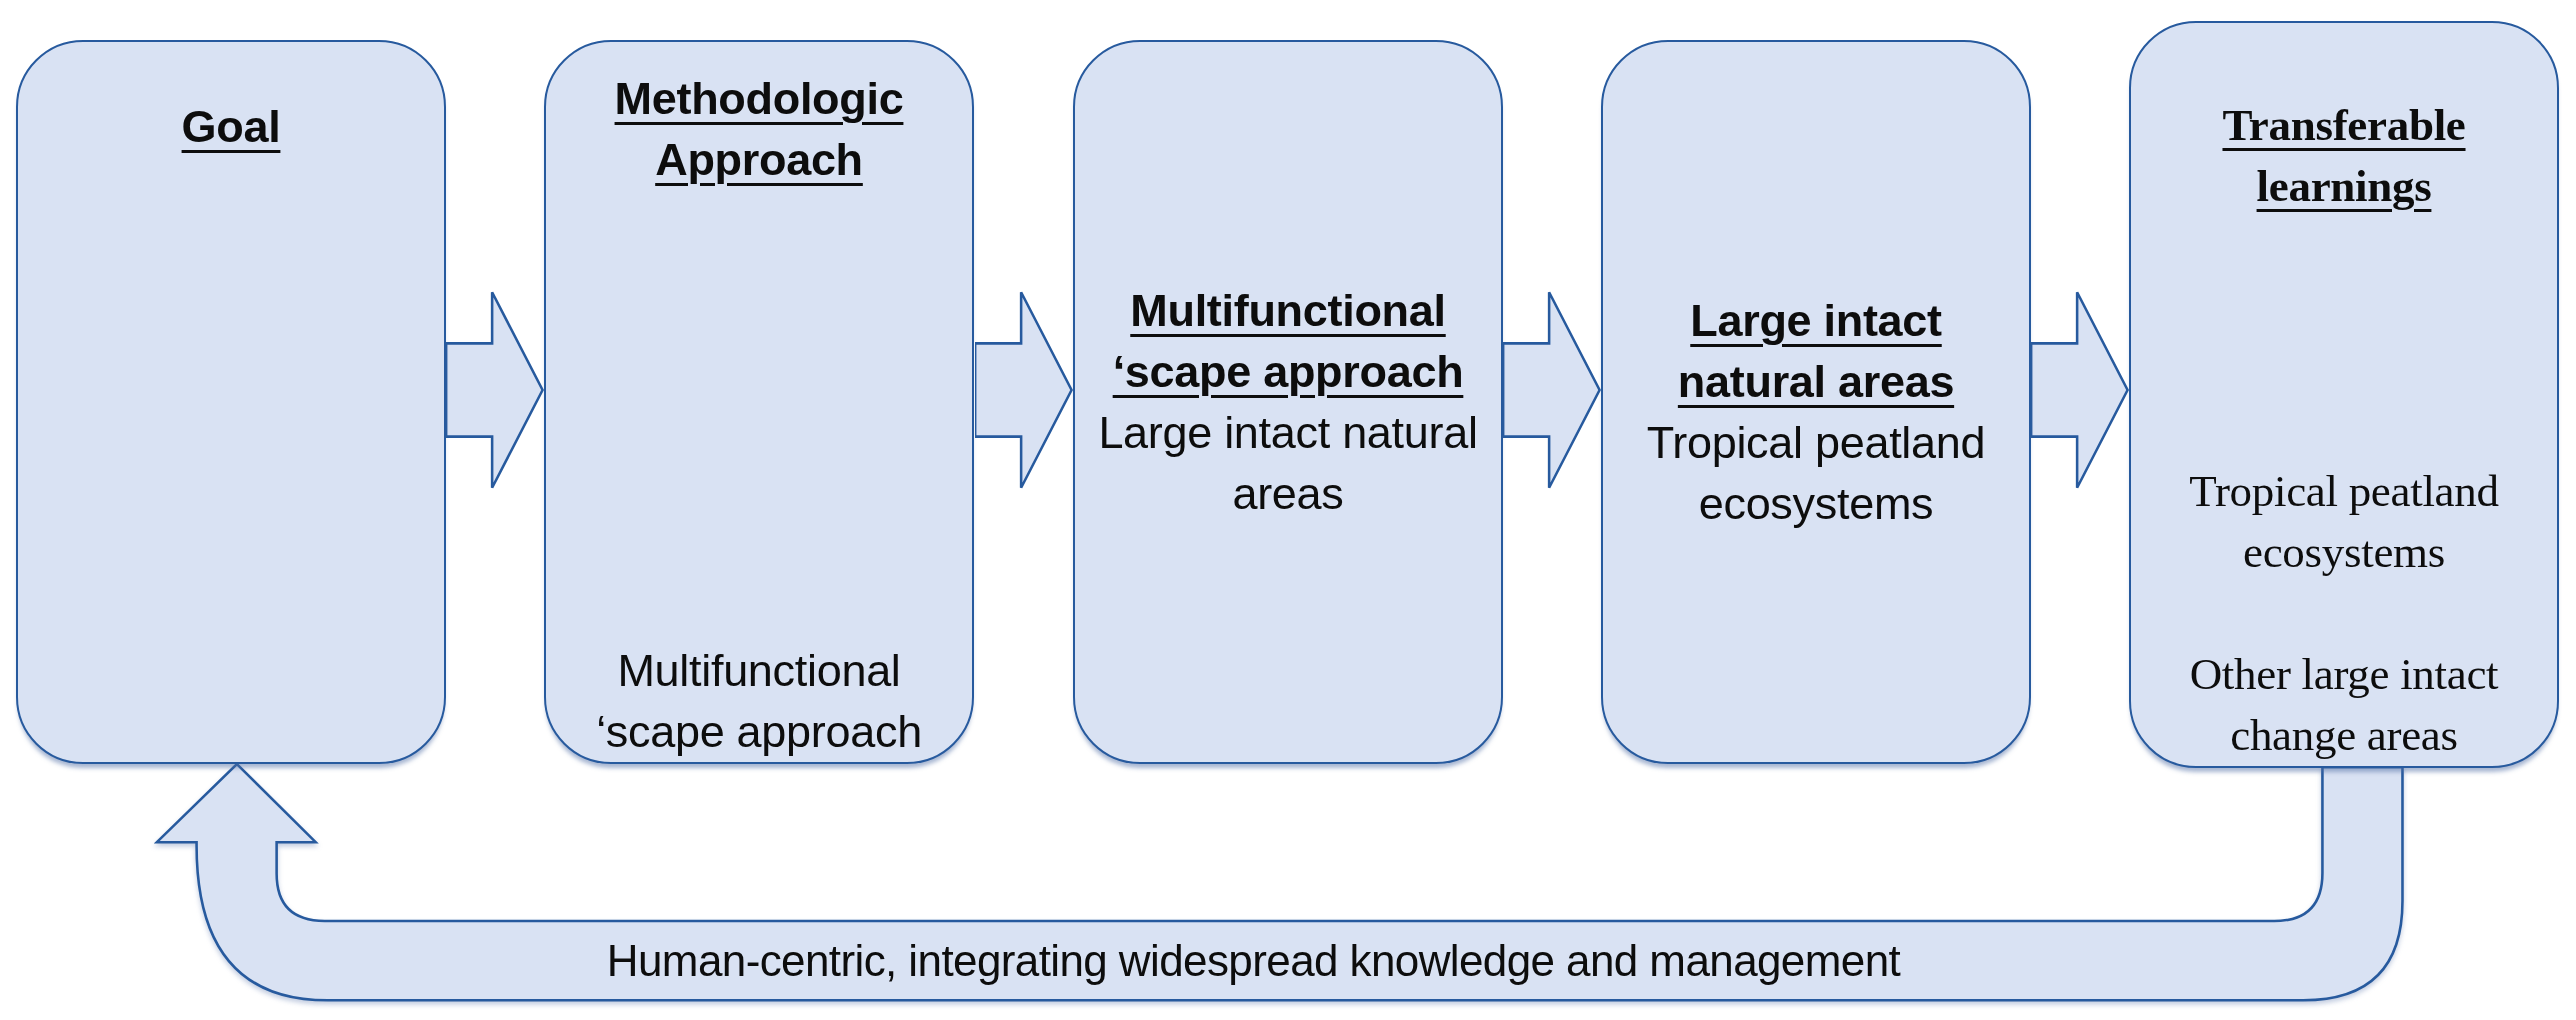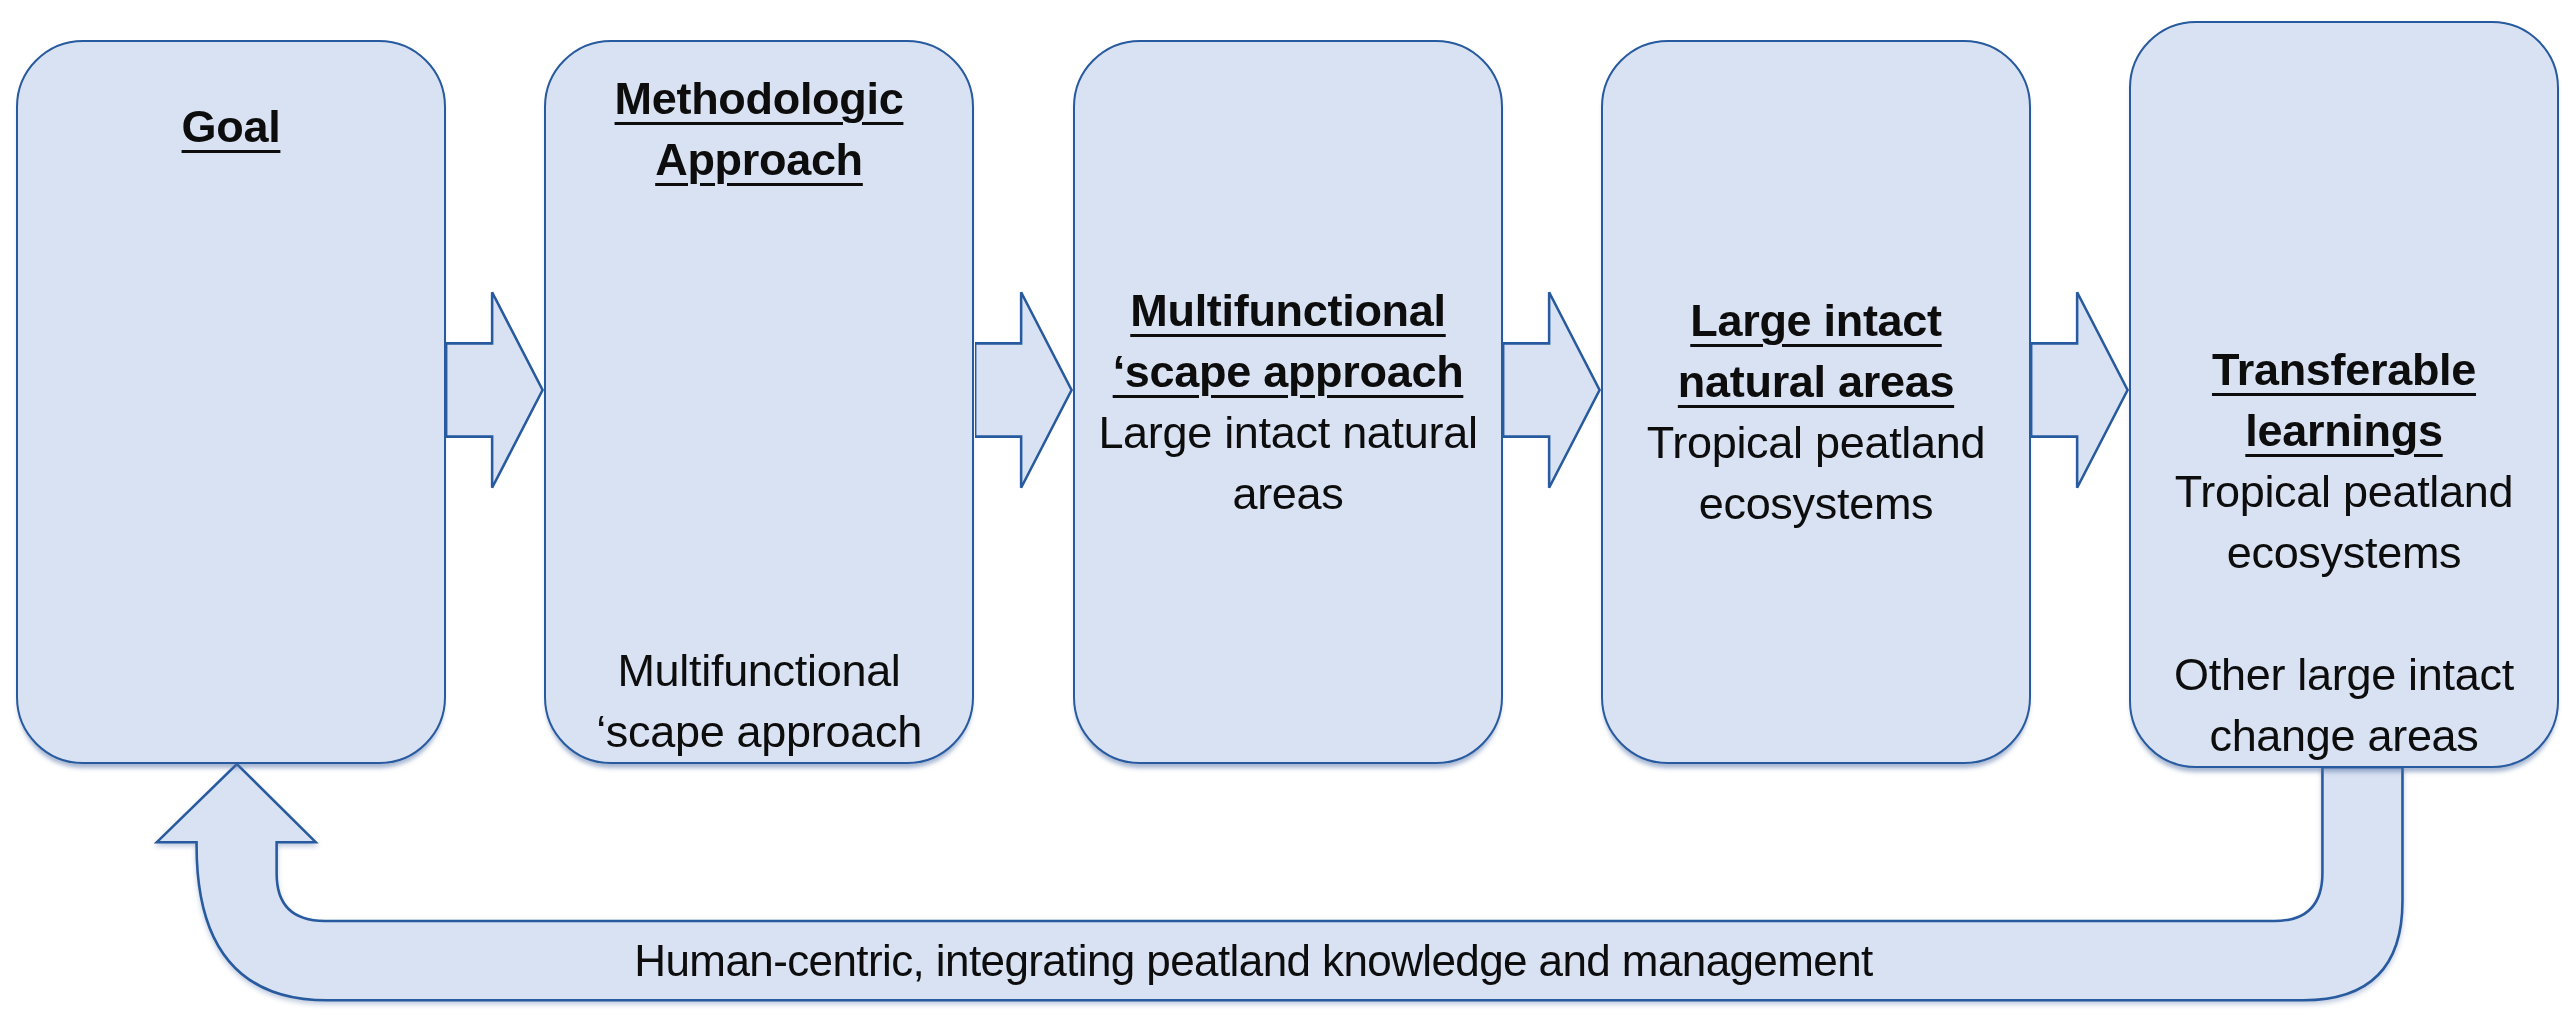"Transferable learnings" .b5 { font-family: none -> Liberation Serif, serif; justify-content: flex-end -> space-between }
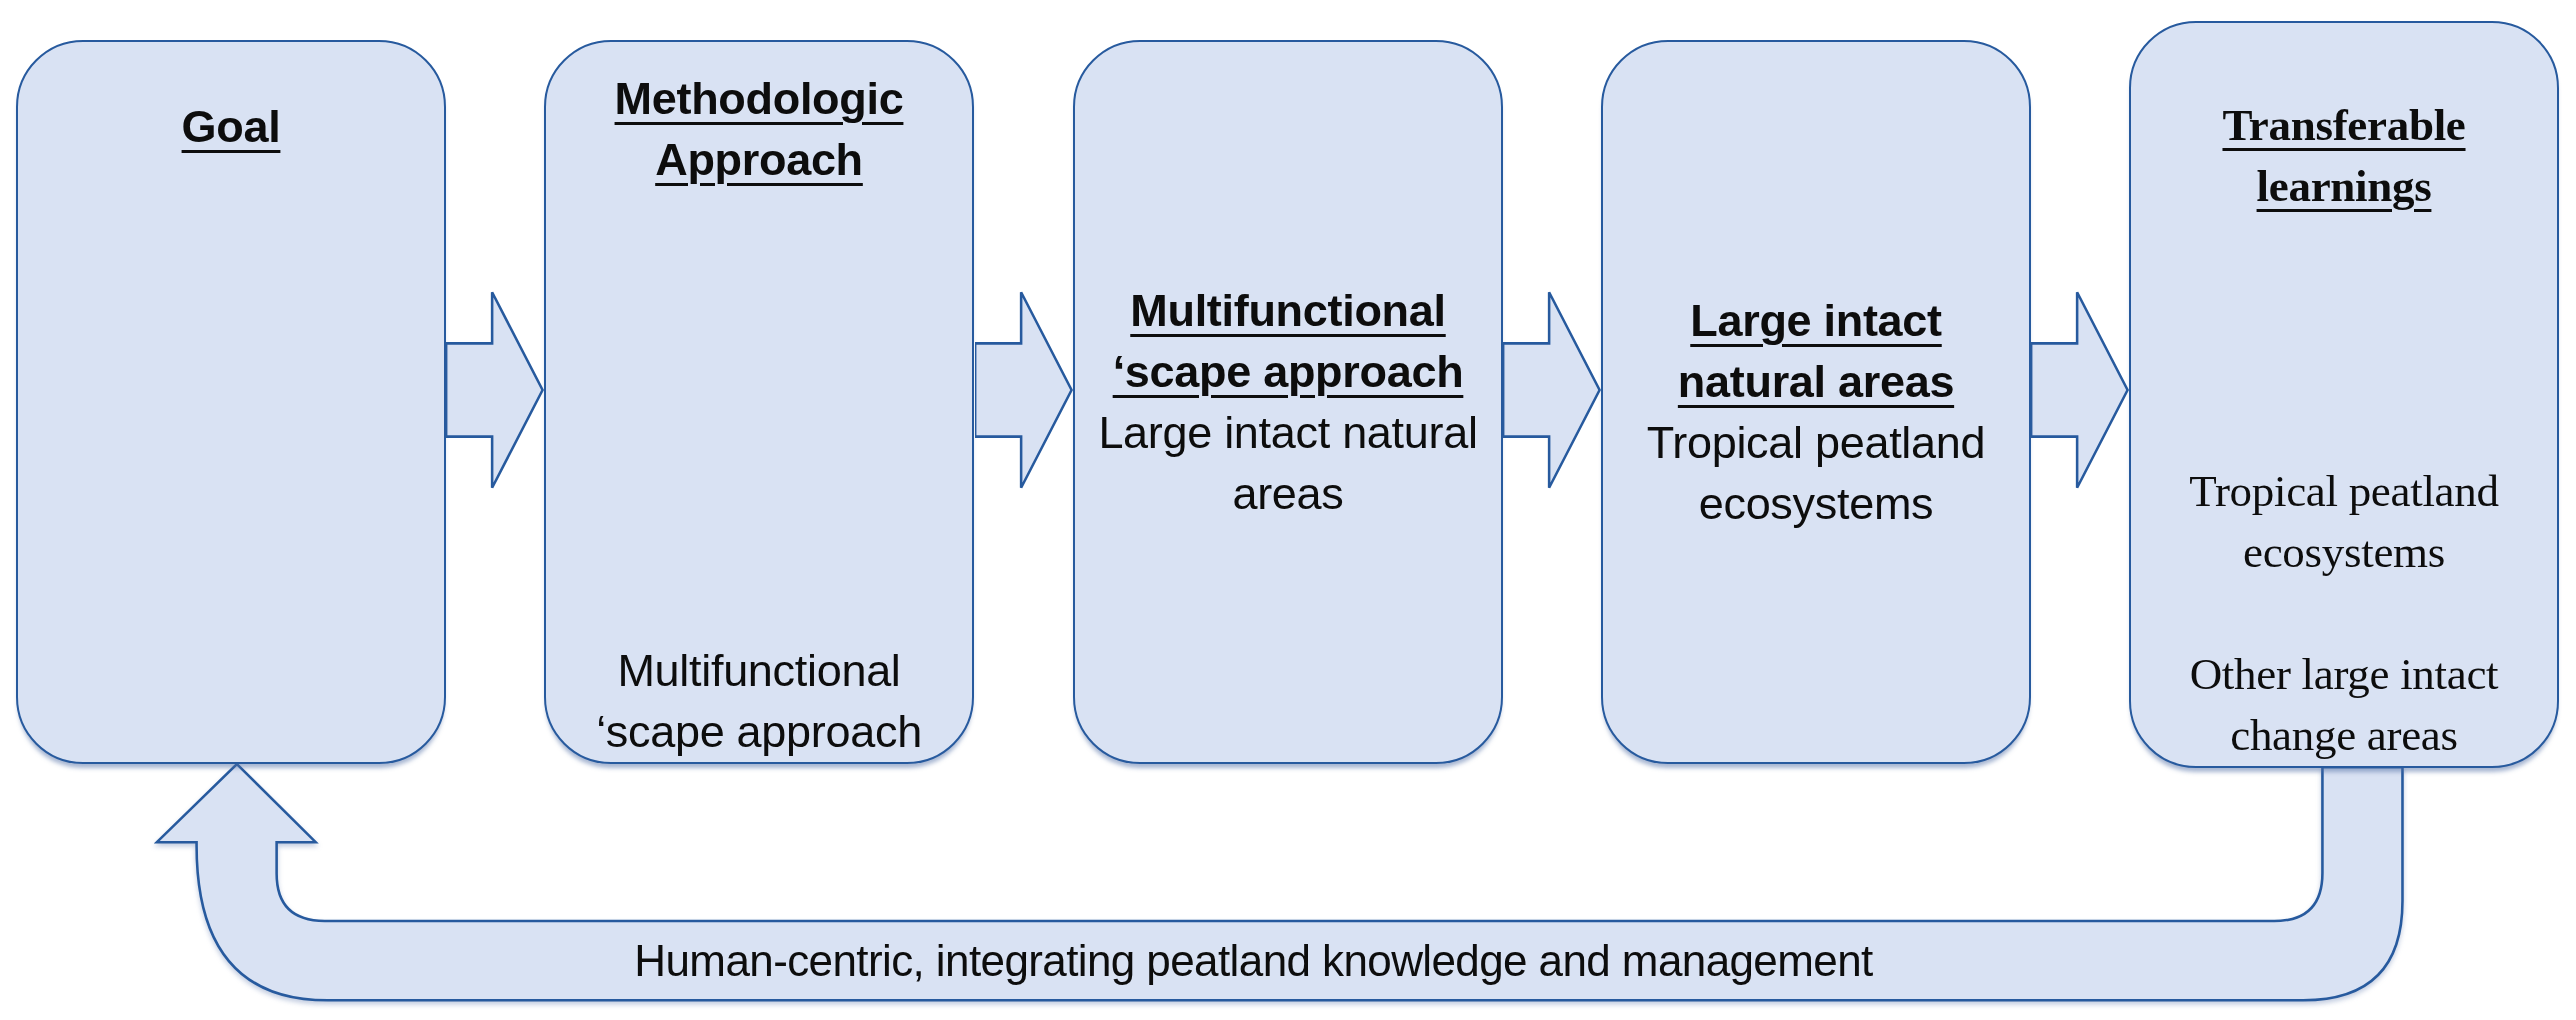"Human-centric, integrating peatland" div.loop-label { text: peatland -> widespread }
